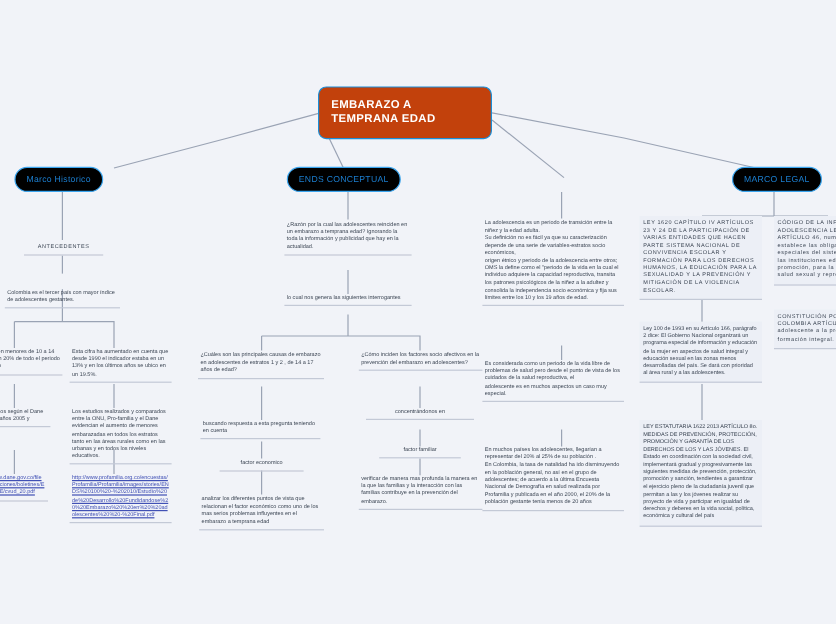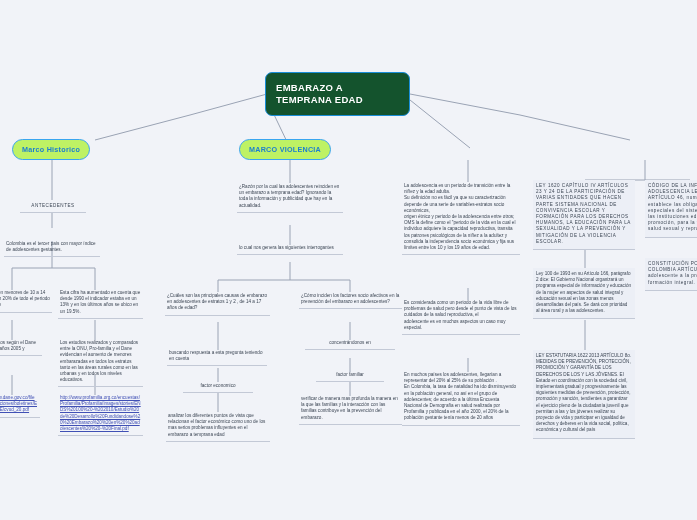"EMBARAZO A TEMPRANA EDAD" .root { background: #14532d -> #c2410c }
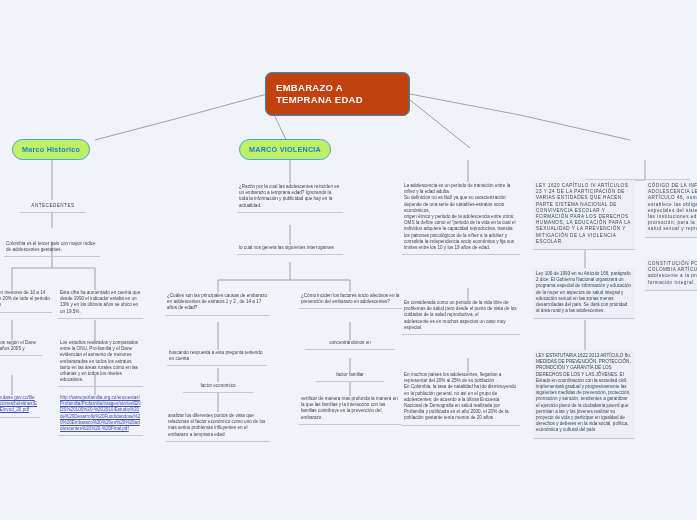"Marco Historico" .branch { background: #bef264 -> #000000; font-weight: bold -> normal }
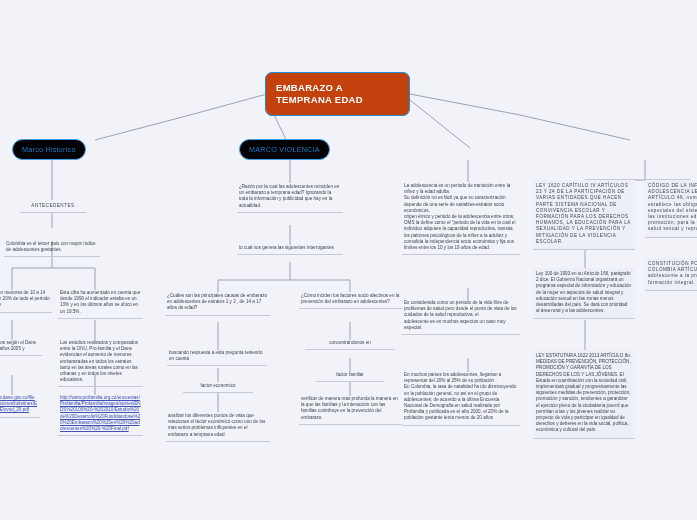"MARCO VIOLENCIA" div.node { text: MARCO VIOLENCIA -> ENDS CONCEPTUAL }
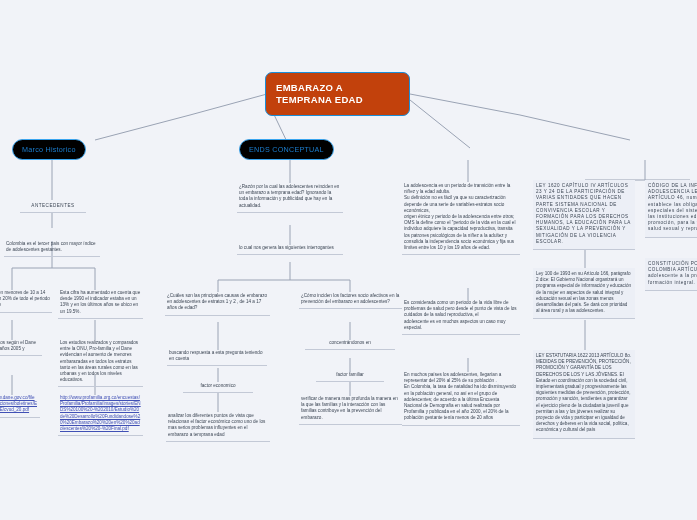"MARCO LEGAL" div.node { html: none -> <div>MARCO LEGAL</div> }
